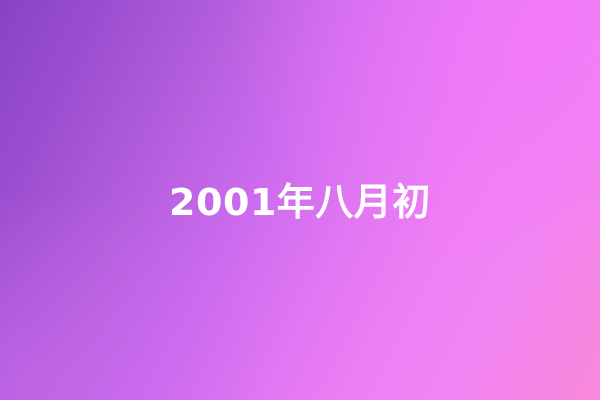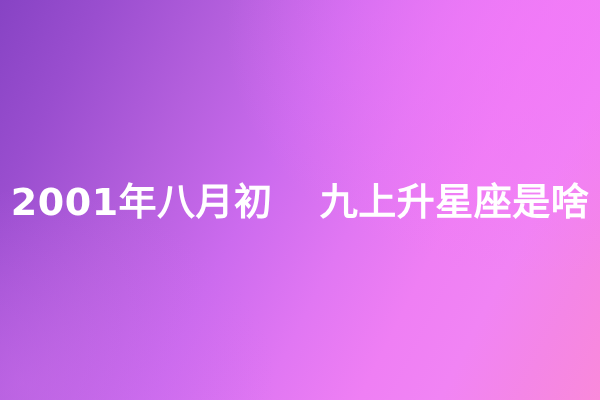"2001年八月初" .title-wrap { flex-direction: none -> column }
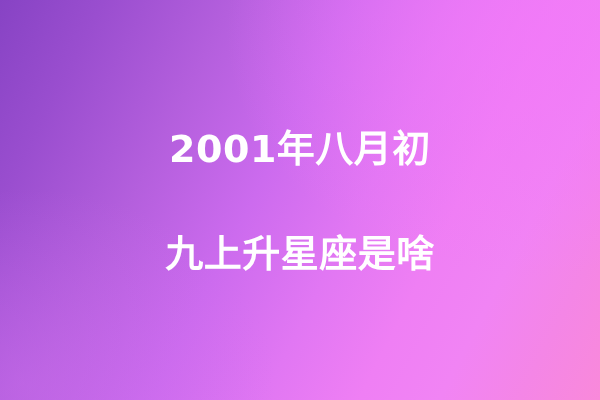"九上升星座是啥" div.title-line { html: <div>九上升星座是啥</div> -> none }
